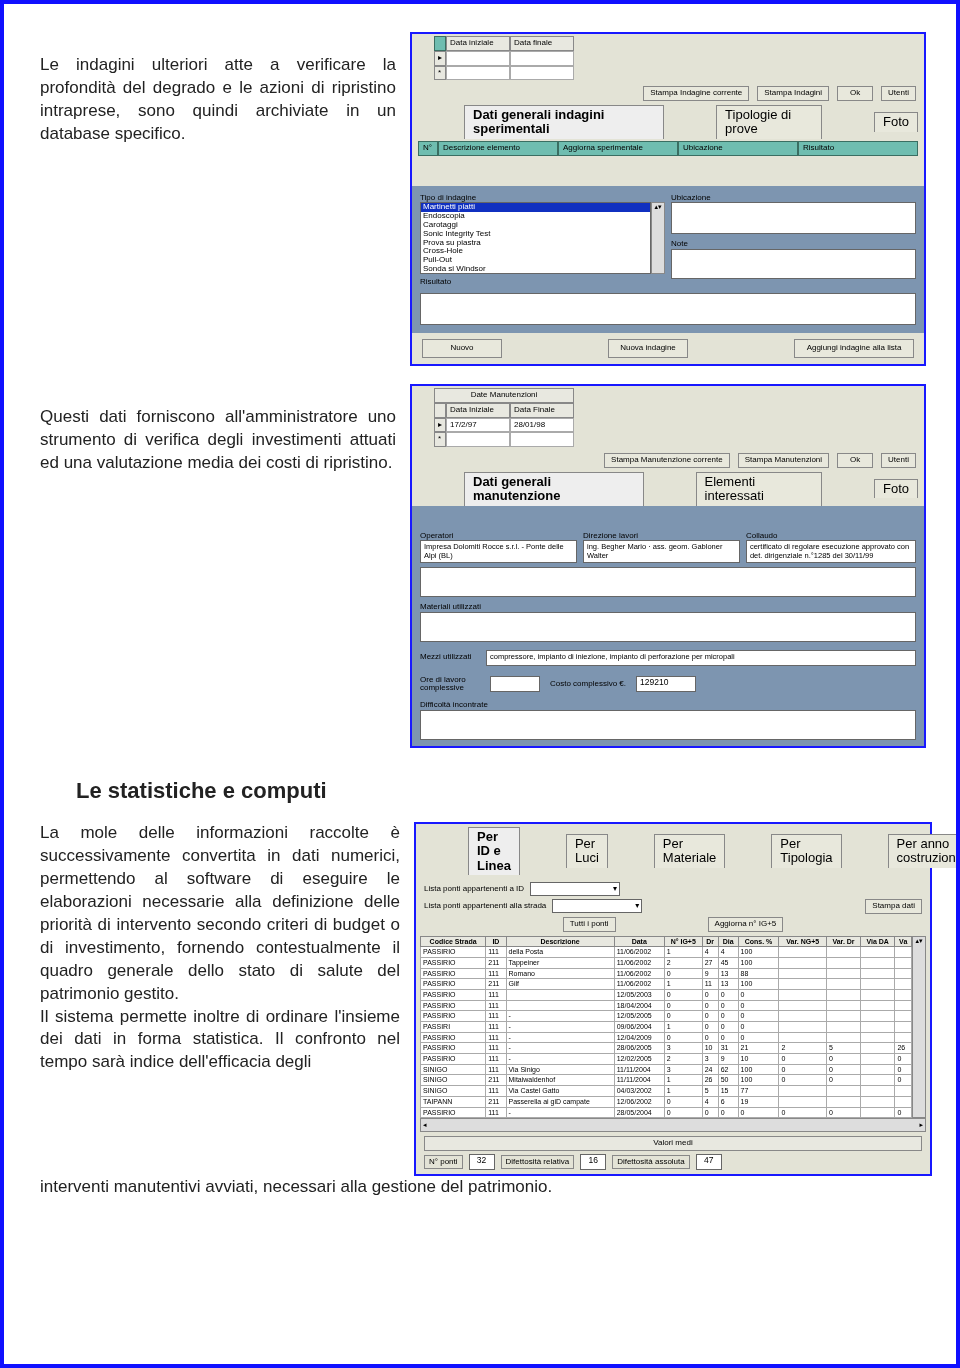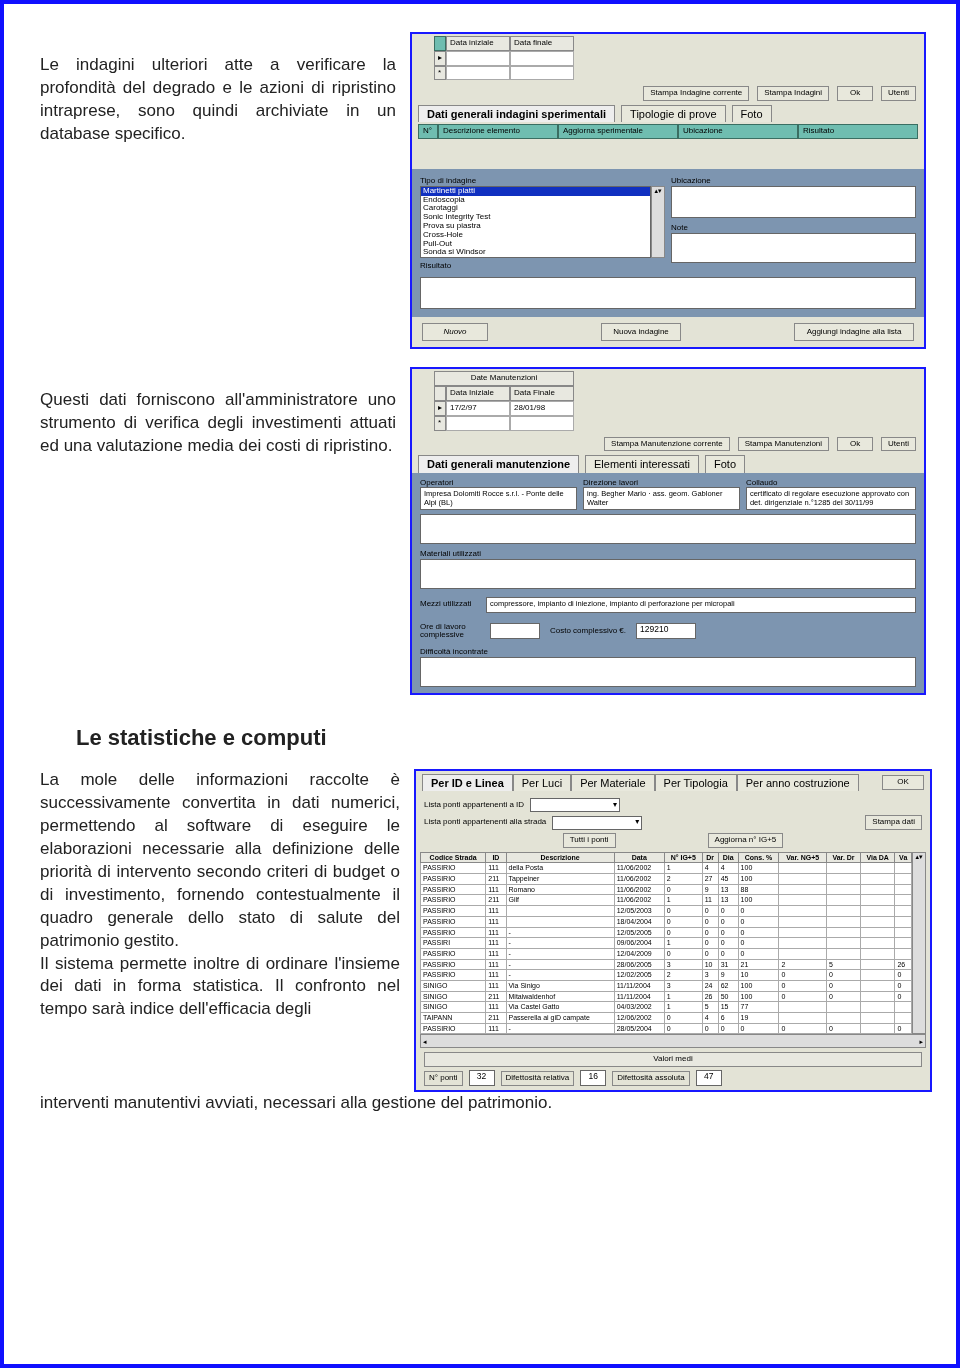"Dati generali indagini sperimentali" .tab { font-size: 11px -> 13px; margin-left: none -> 46px }
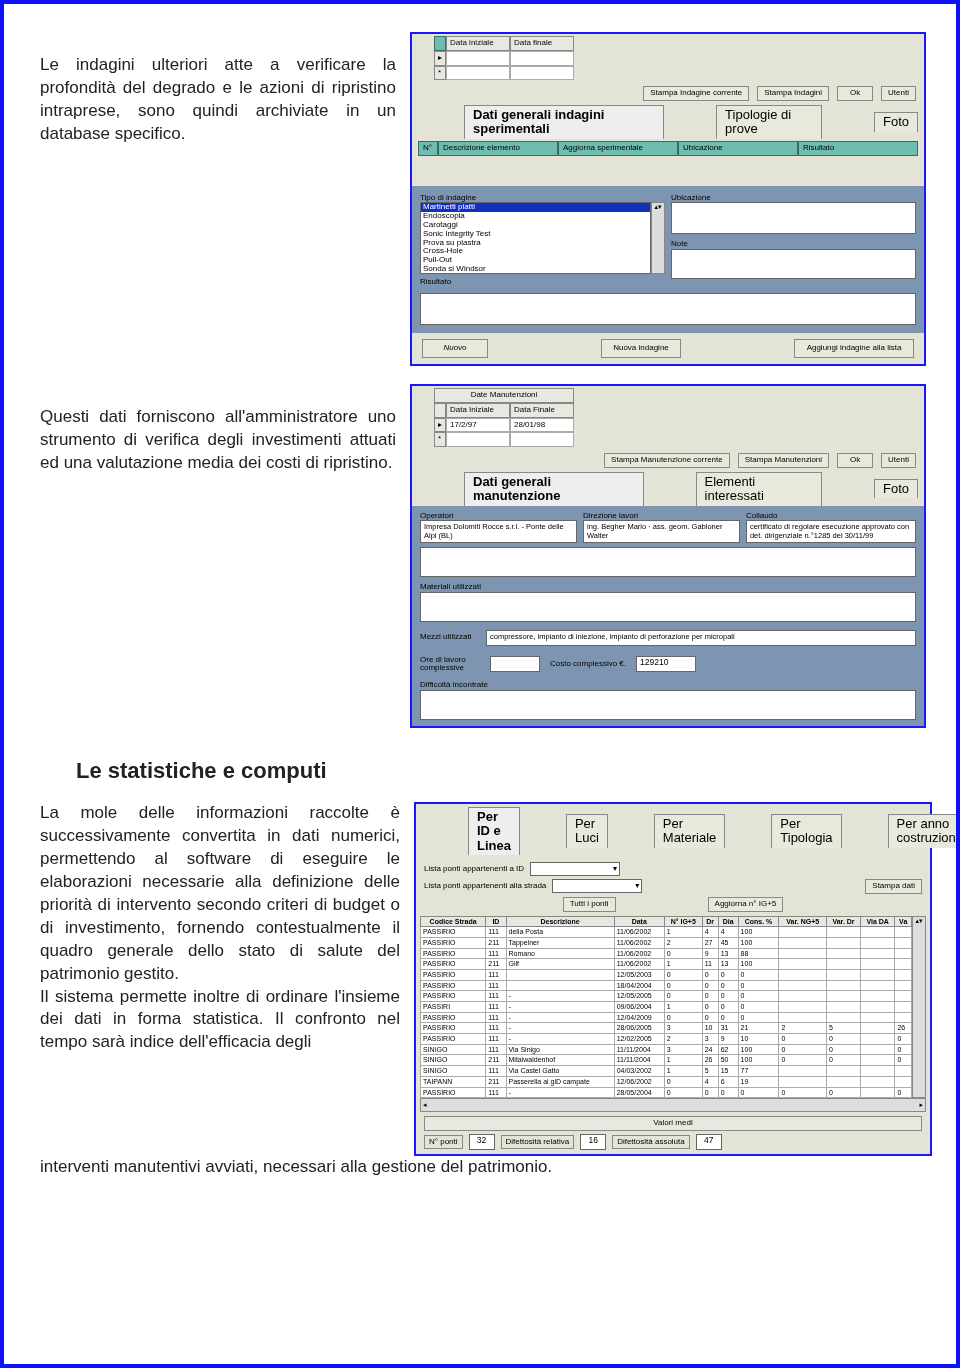"Nuovo" div.blkbtn { font-style: italic -> none; width: 66px -> 80px }
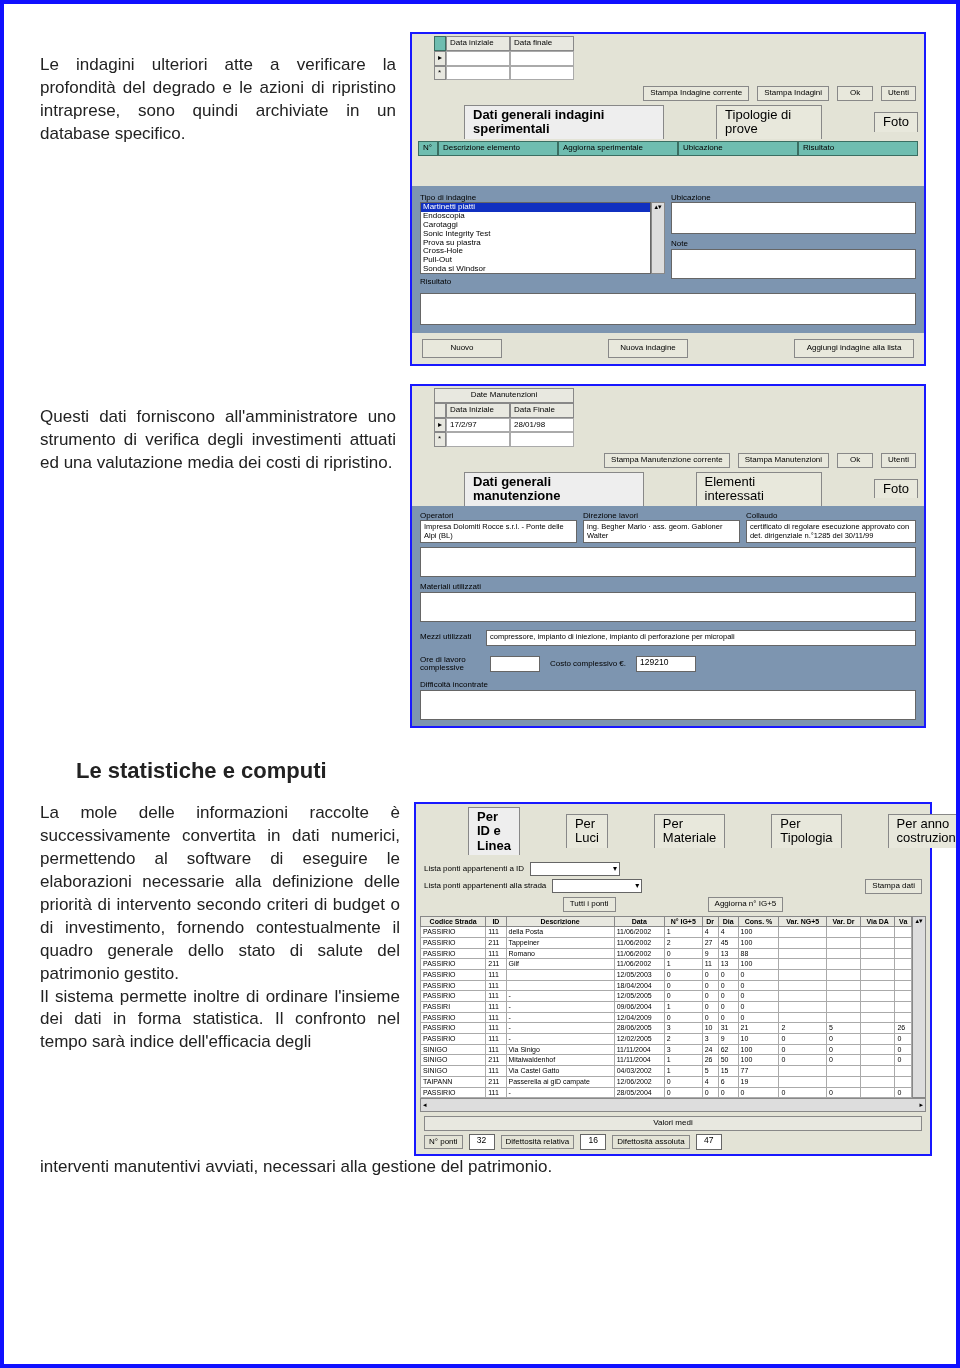"Operatori" div.row { margin-top: none -> 20px }
